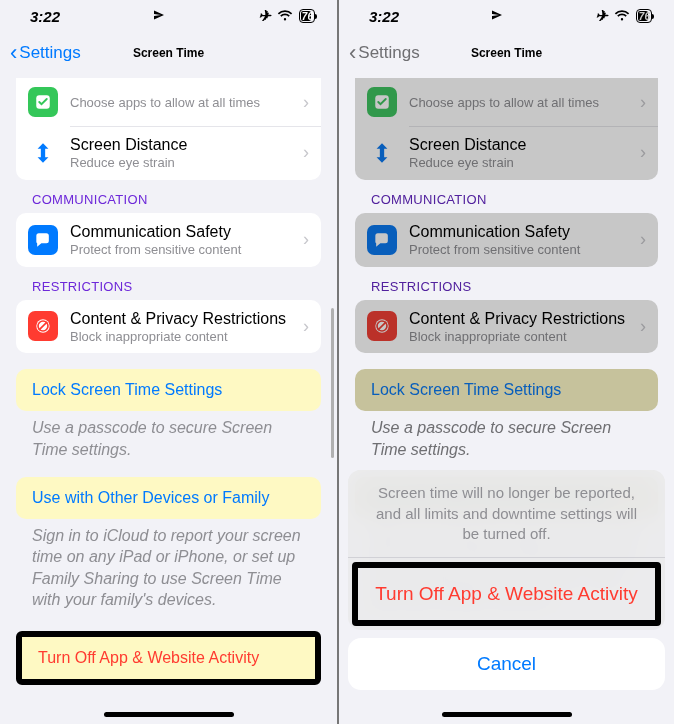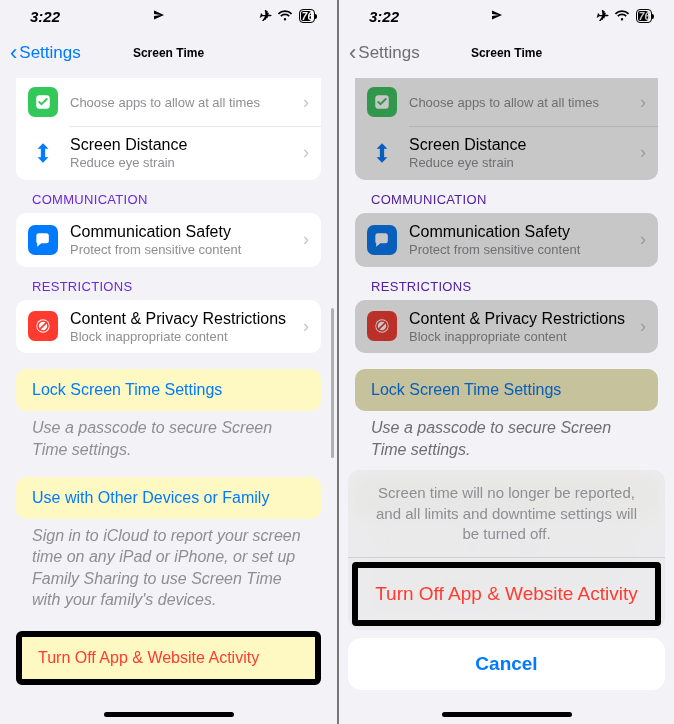"Cancel" .sheet-cancel { font-weight: 700 -> 400 }
